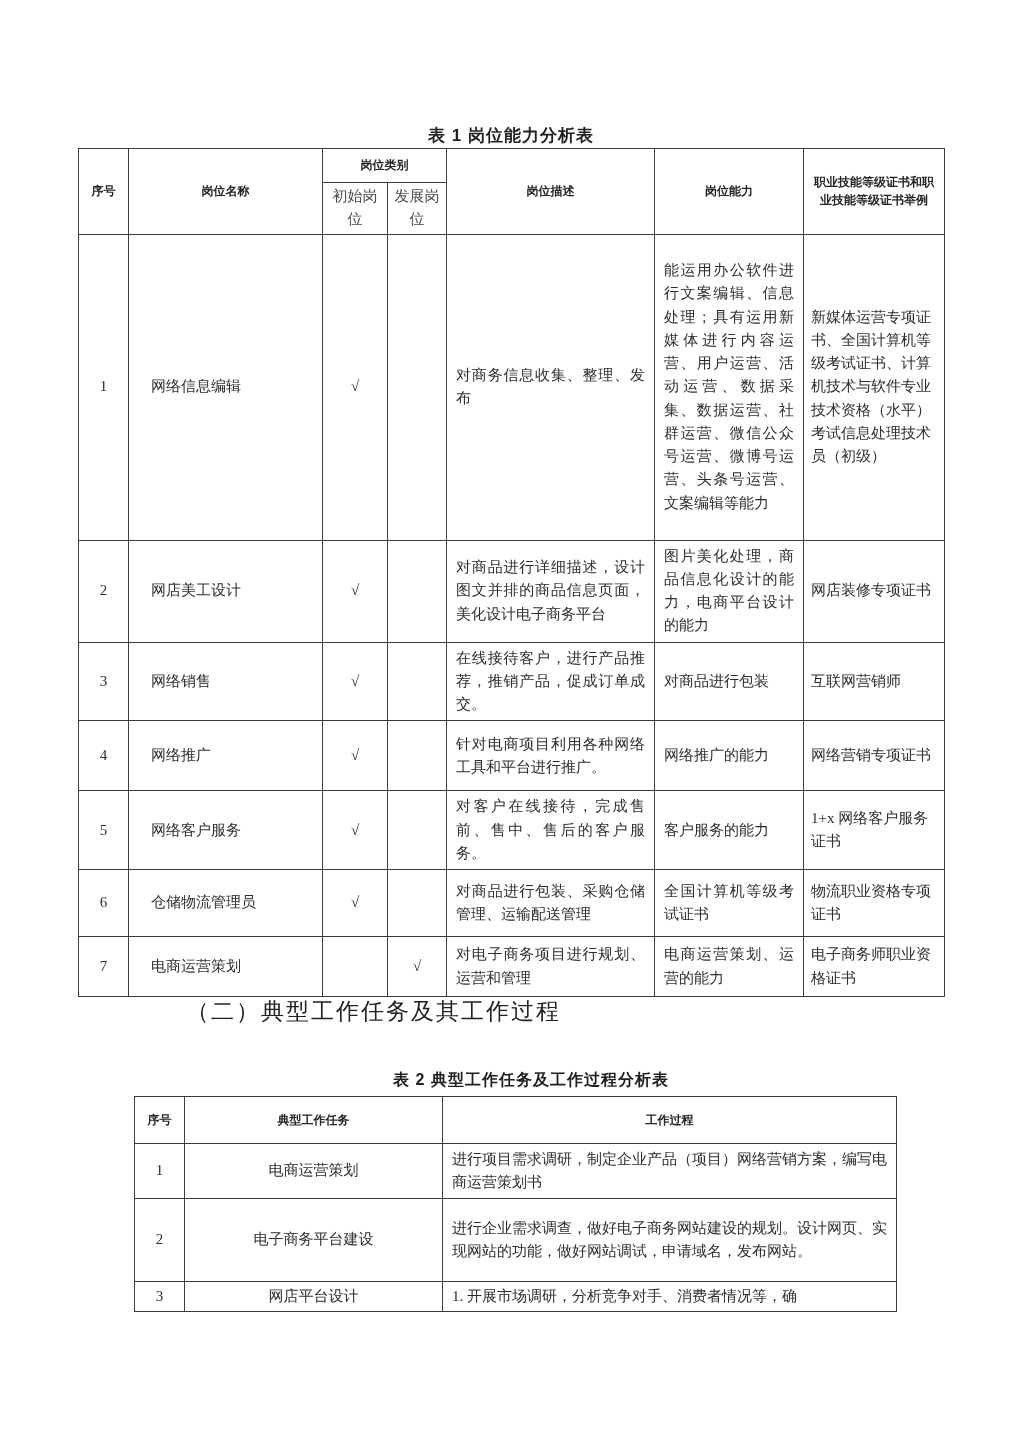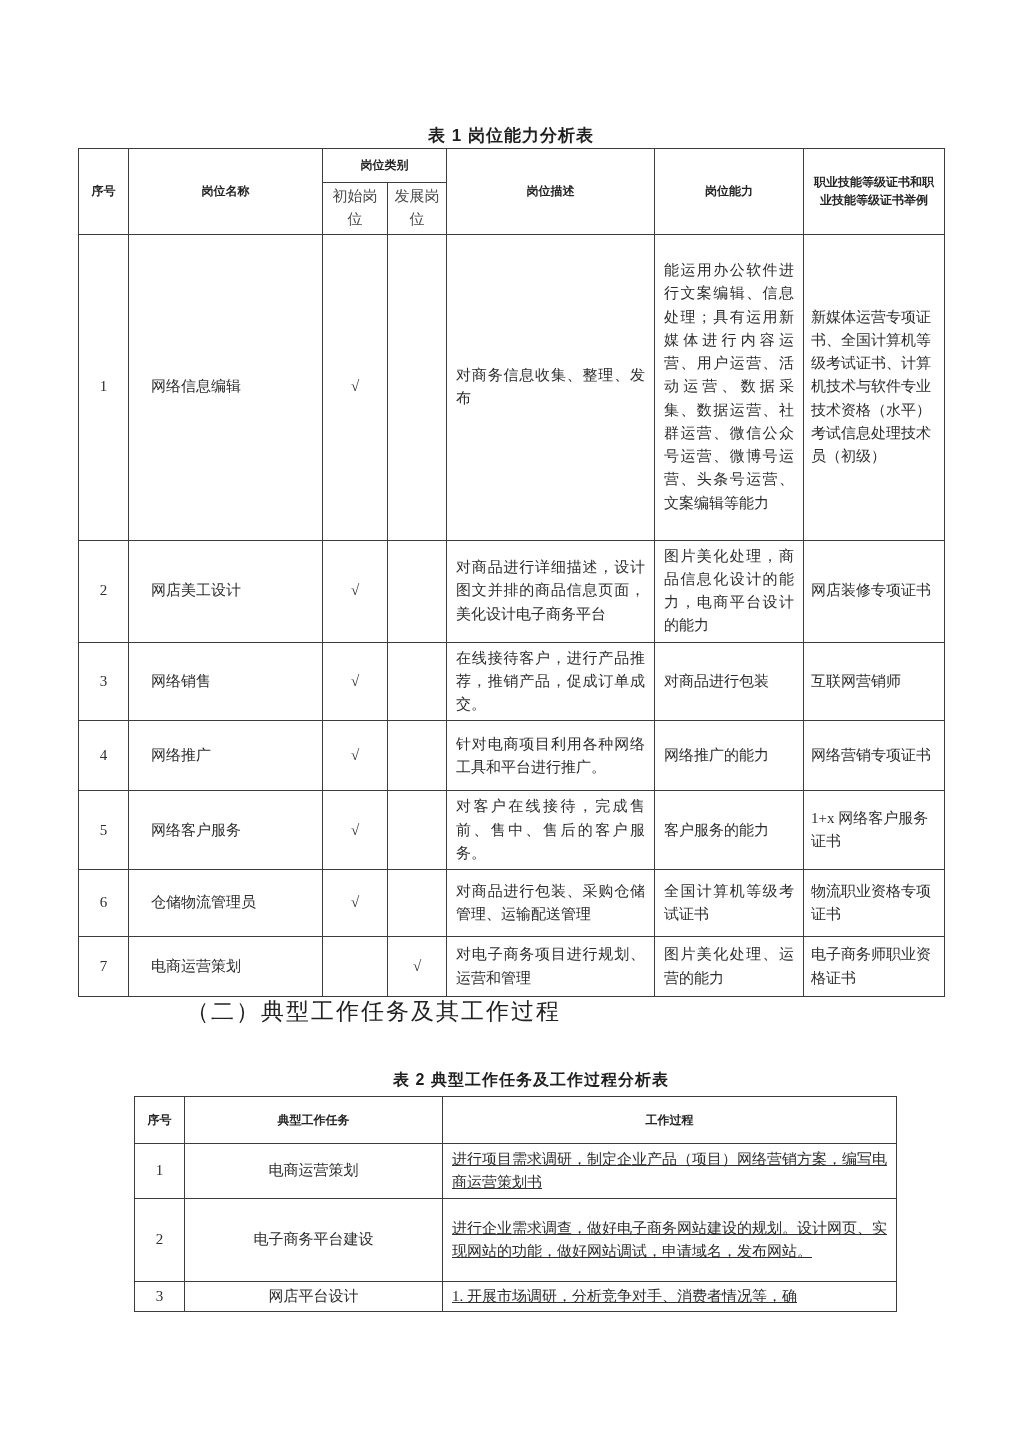"图片美化处理、运营的能力" td.c-desc { text: 图片美化处理 -> 电商运营策划 }
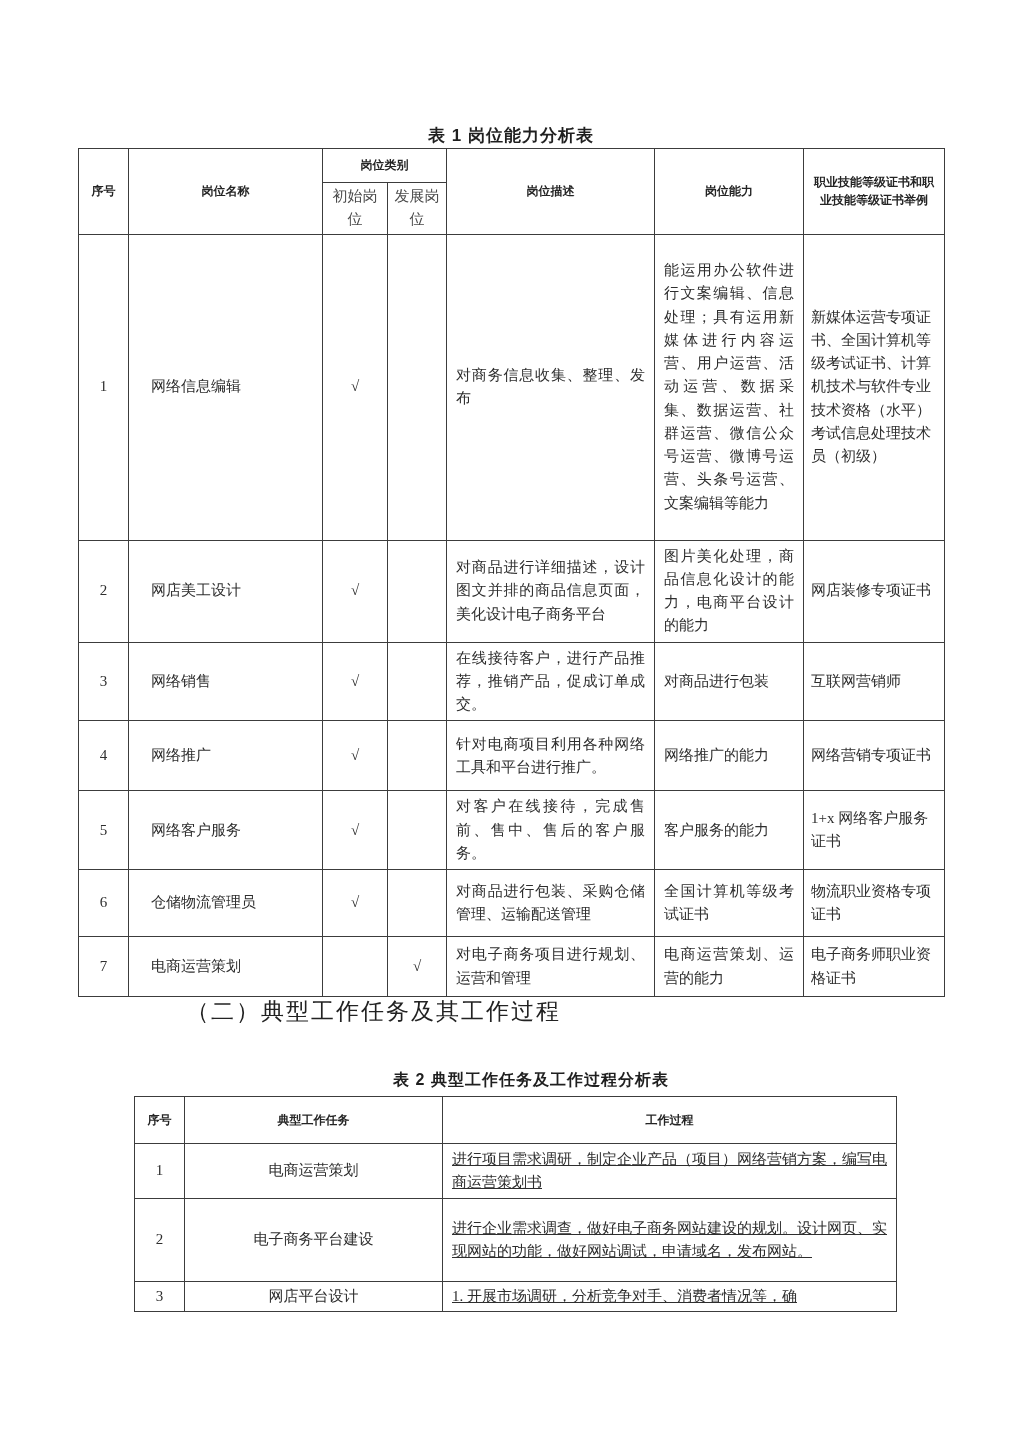"进行项目需求调研，制定企业产品（项目）网络营销方案，编写电商运营策划书" td.c2-proc { text-decoration: underline -> none }
